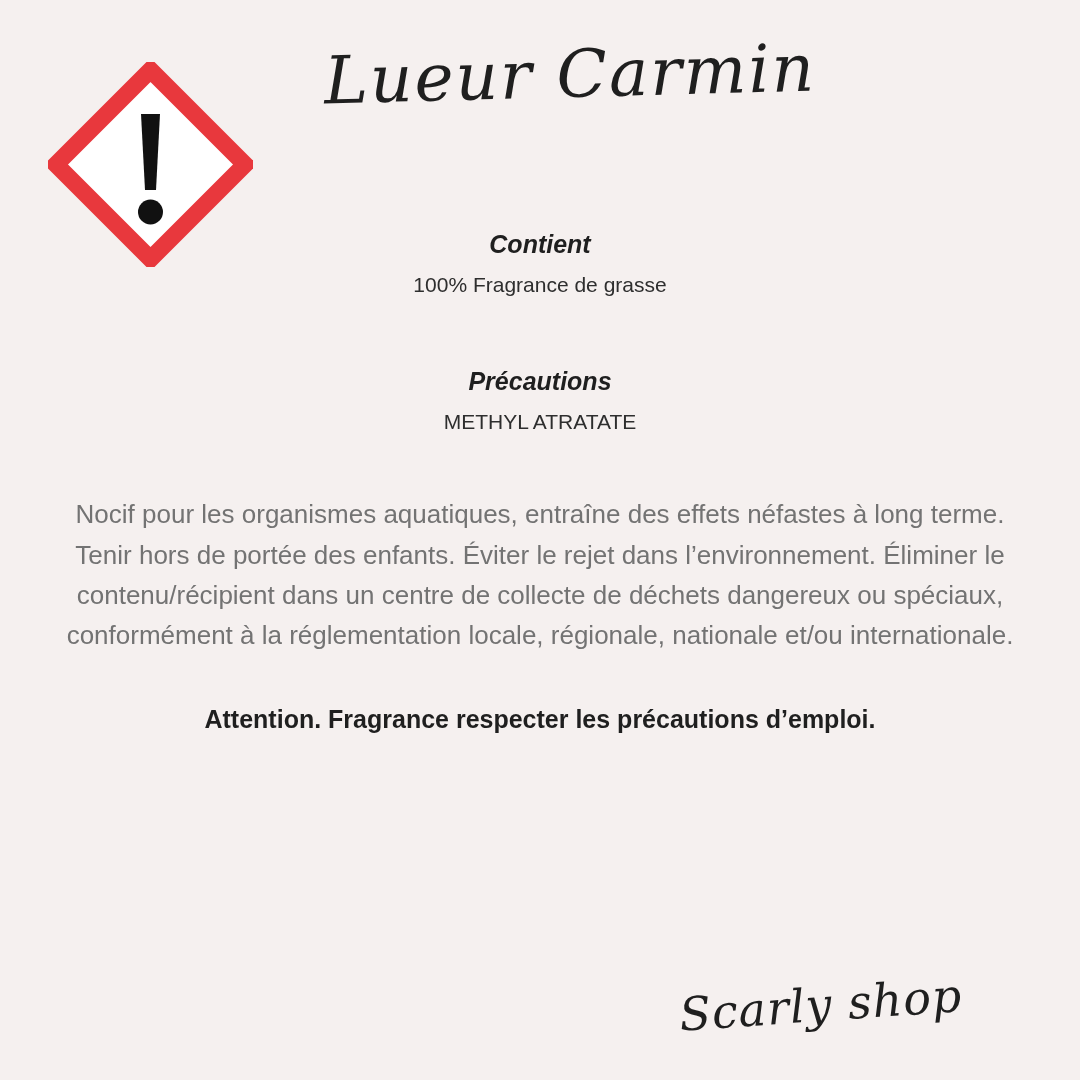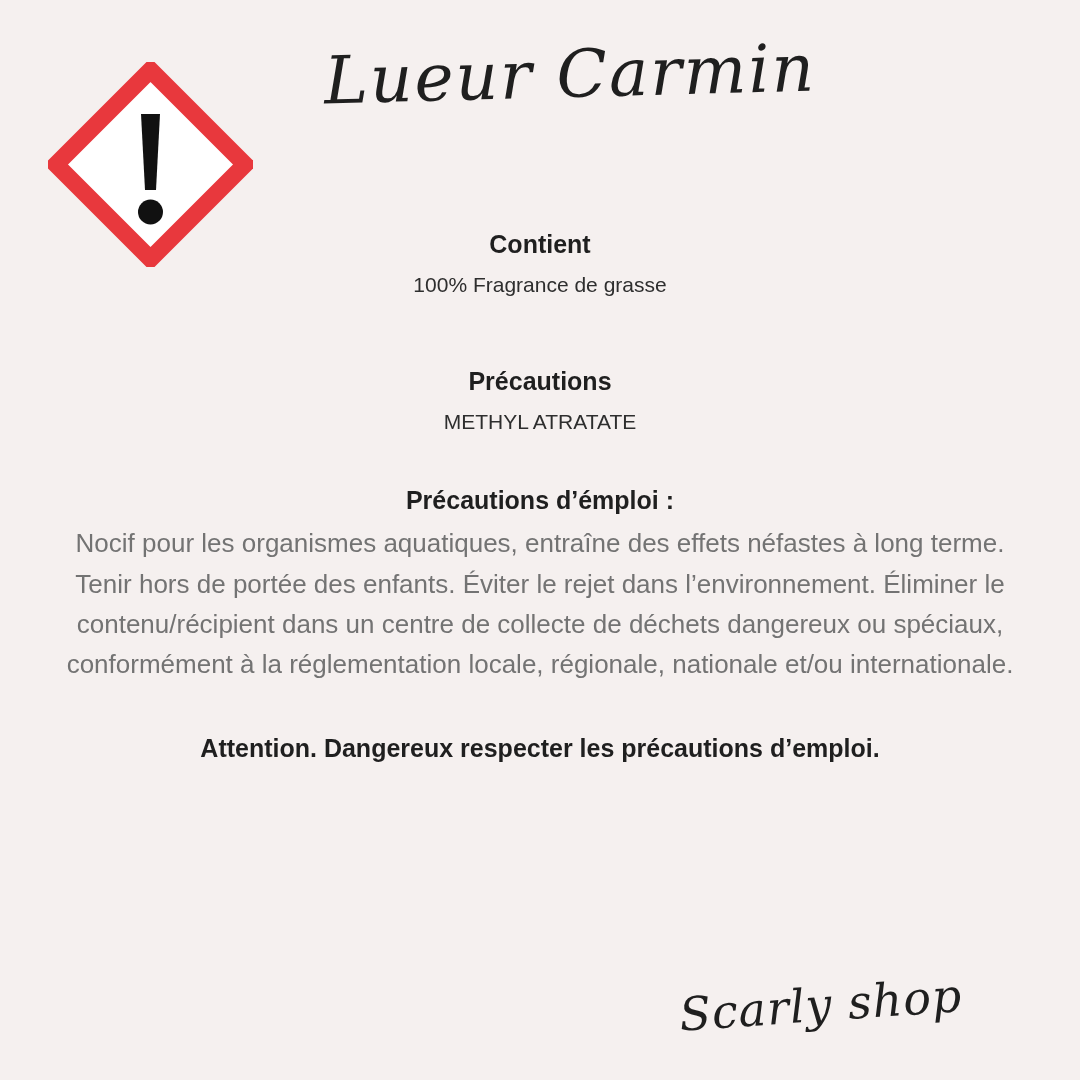"Contient" .section-heading { font-style: none -> italic }
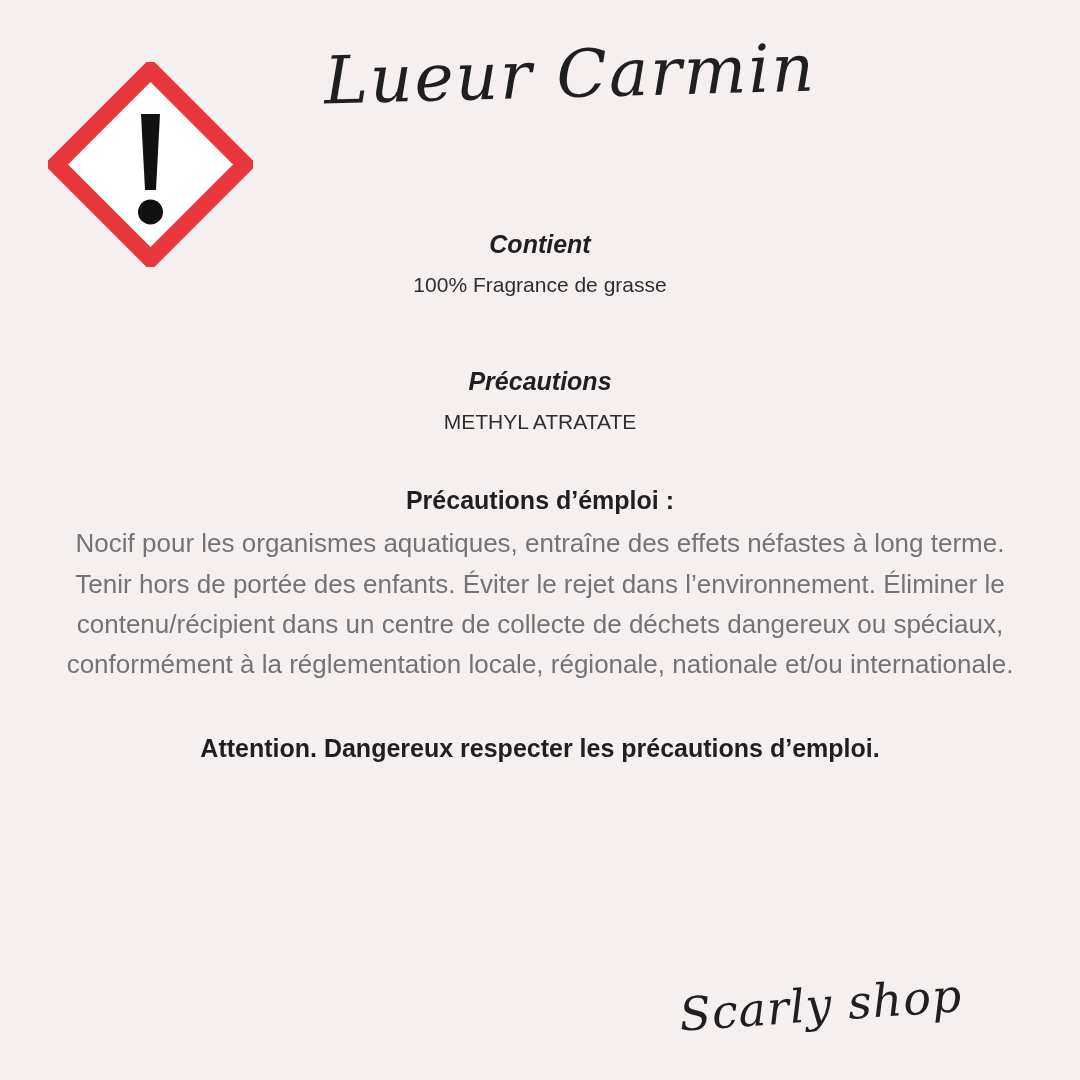"Précautions d’émploi :" div.precautions-heading { html: <div>Précautions d’émploi :</div> -> none }
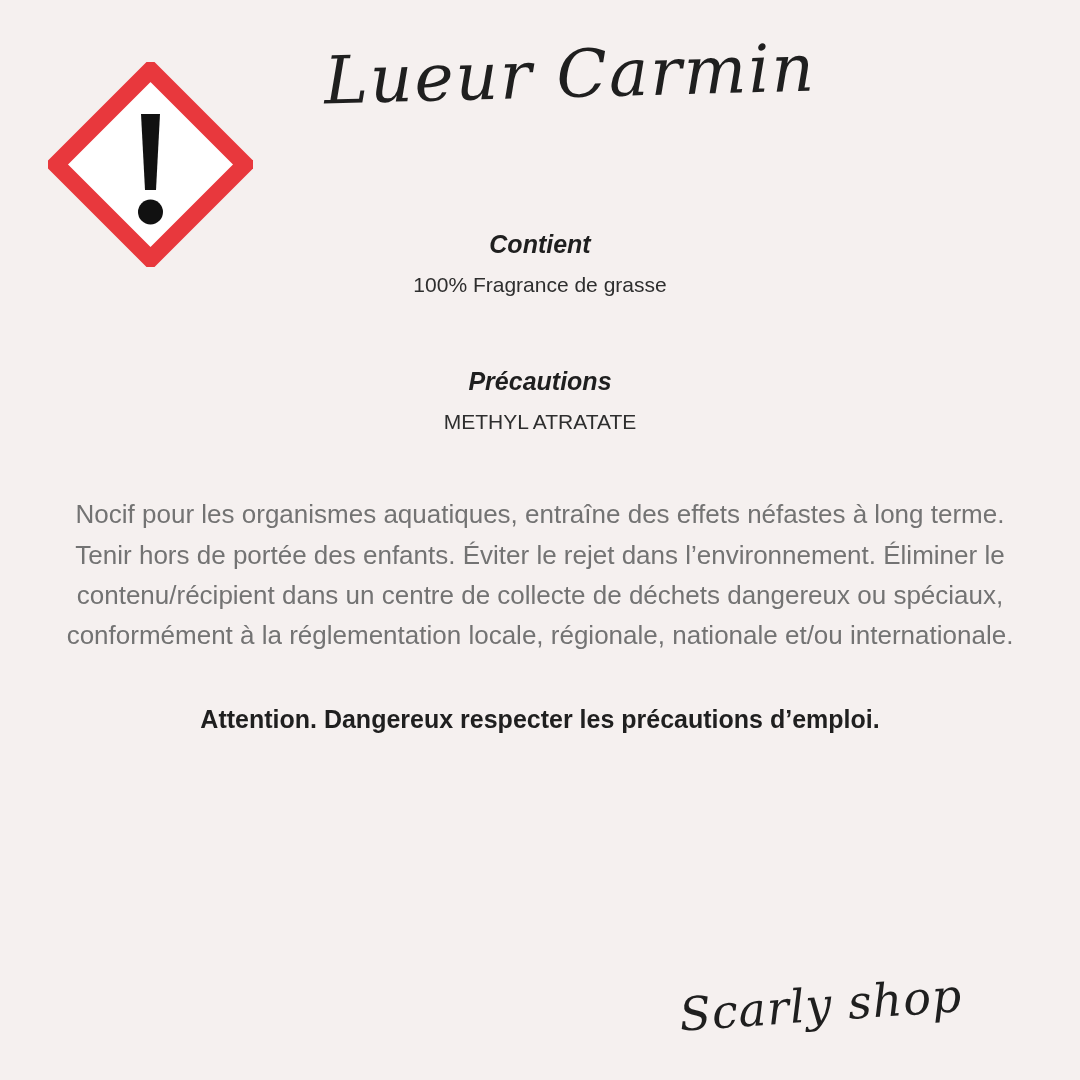"Attention. Dangereux respecter les" div.warning-line { text: Dangereux -> Fragrance }
